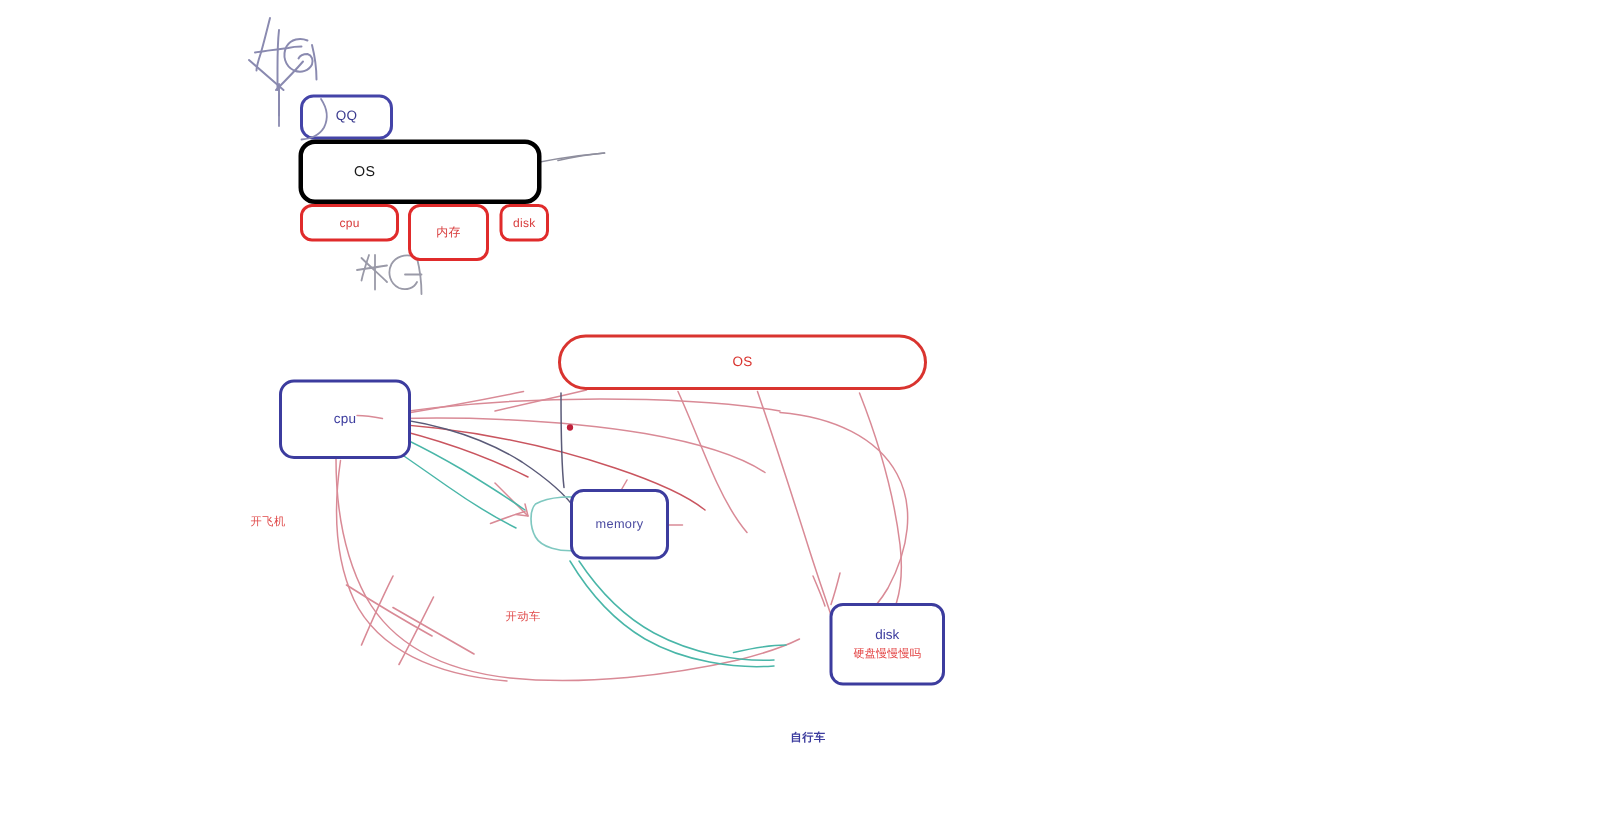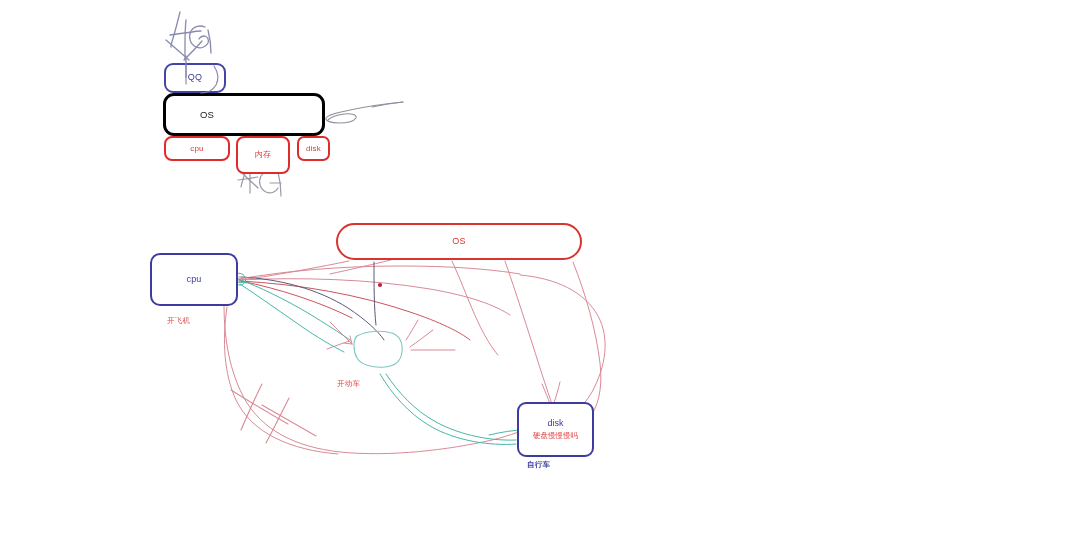"QQ" .node { margin-left: none -> 36px }
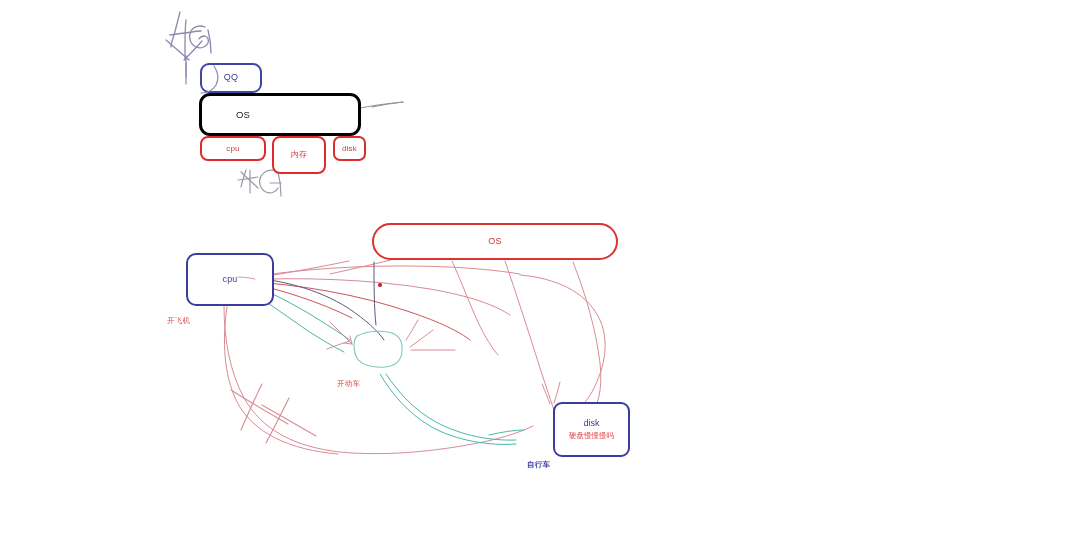"开飞机" .annot { margin-top: none -> 27px }
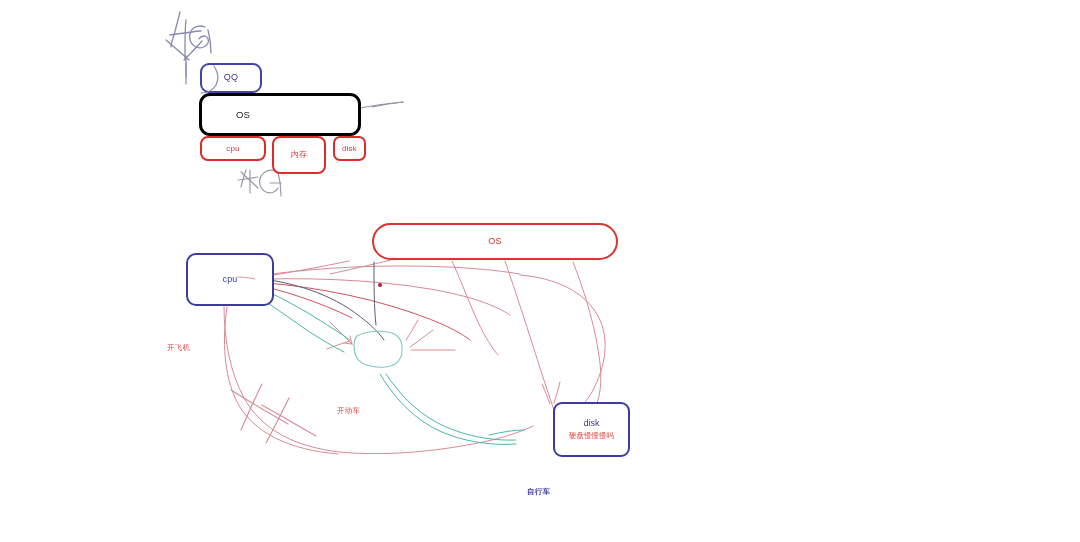"memory" div.node { html: none -> <div> <span>memory</span> </div> }
